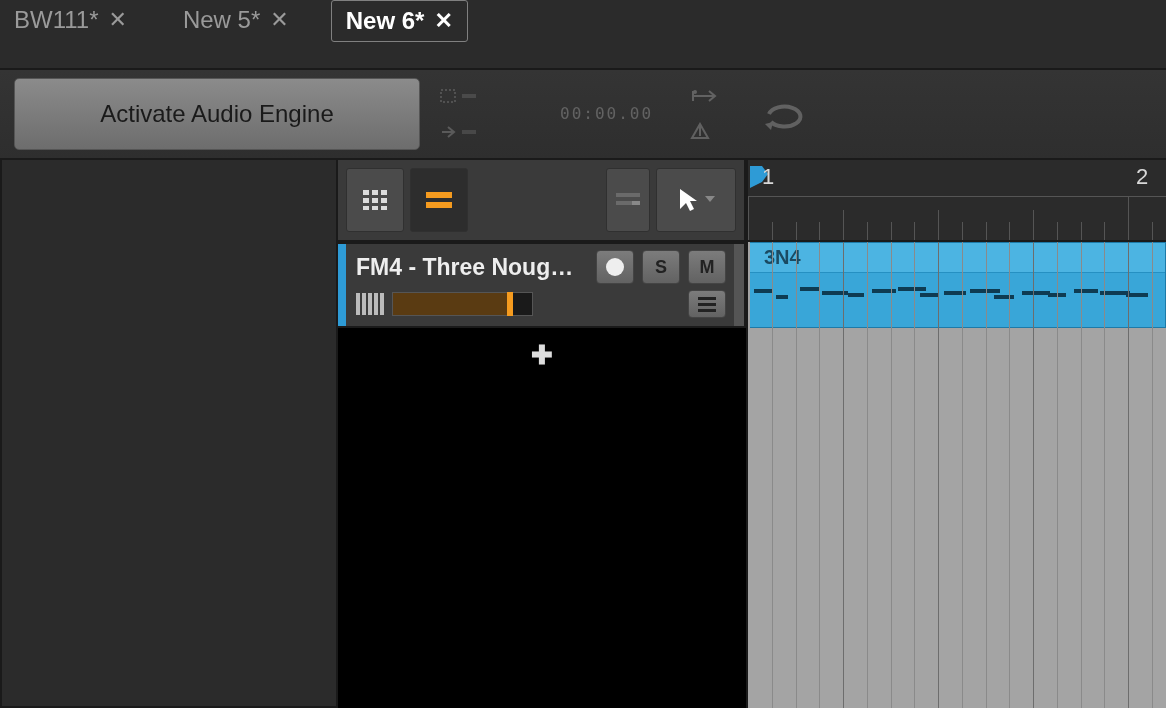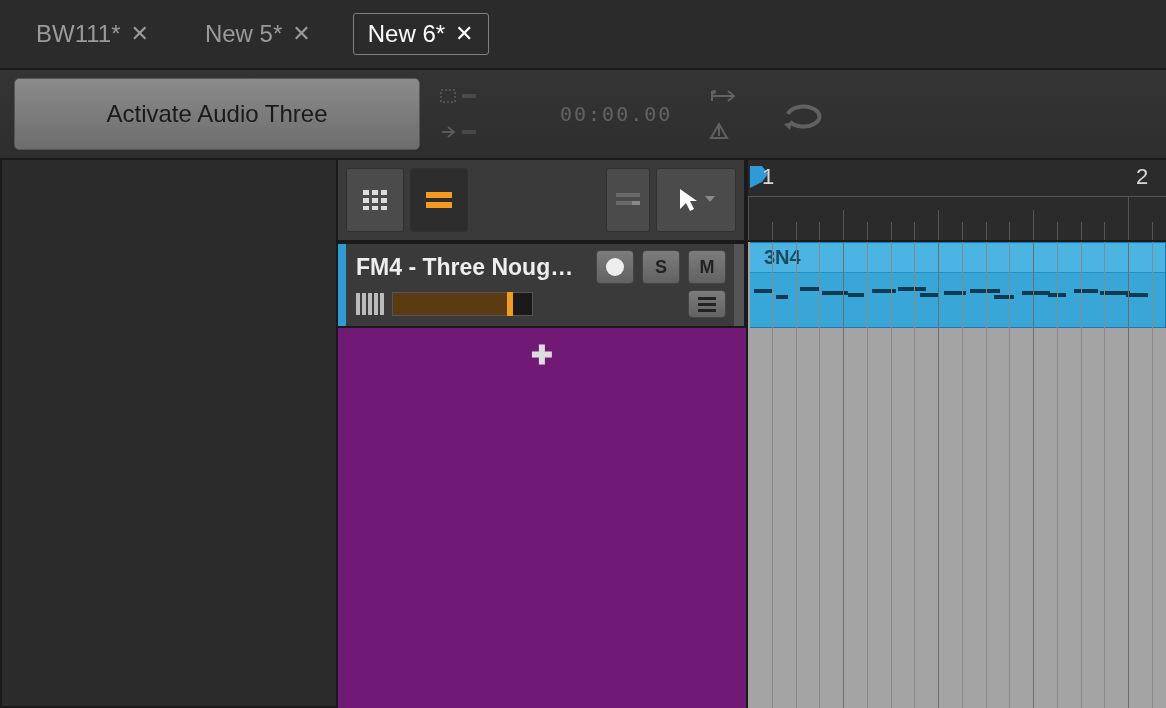"BW111*" .tabbar { align-items: center -> flex-start; padding-left: 22px -> none }
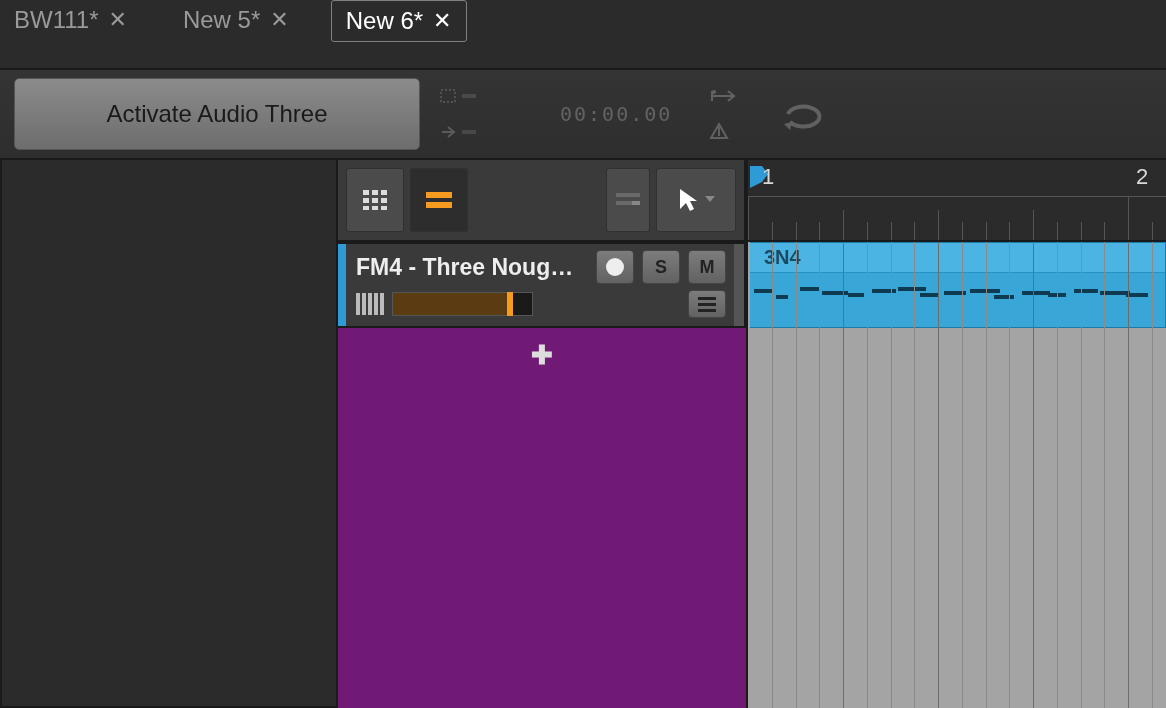"New 6*" .tab.active { font-weight: none -> bold }
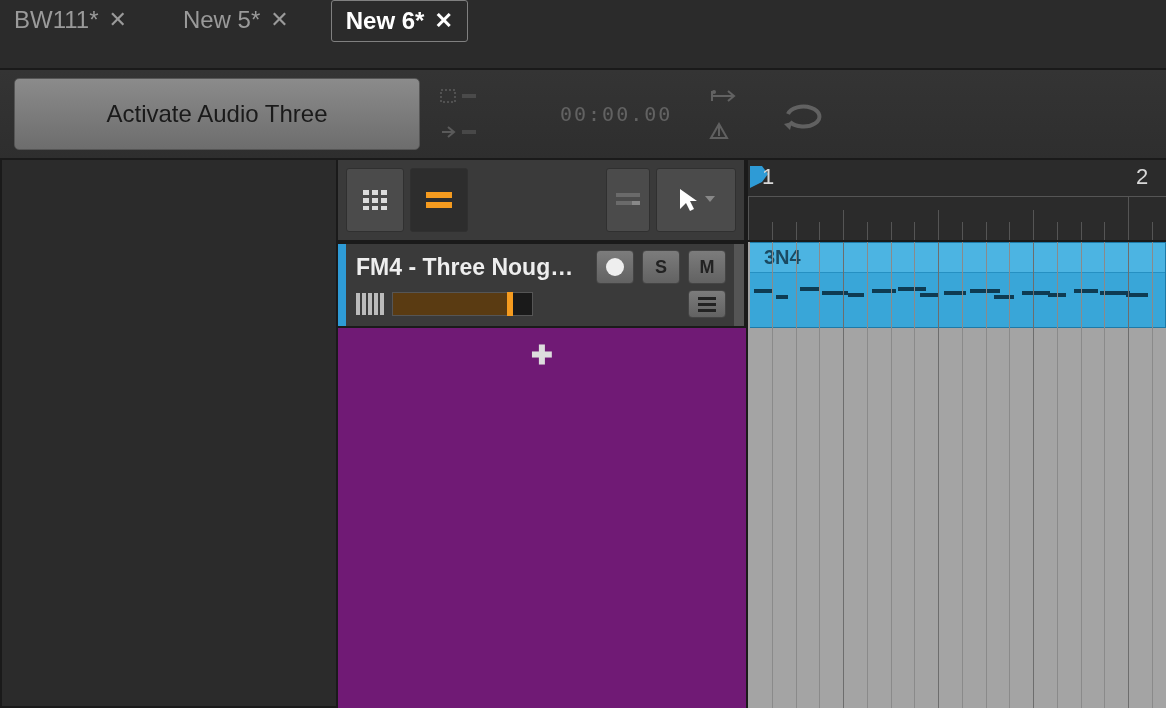"Activate Audio Three" span { text: Three -> Engine }
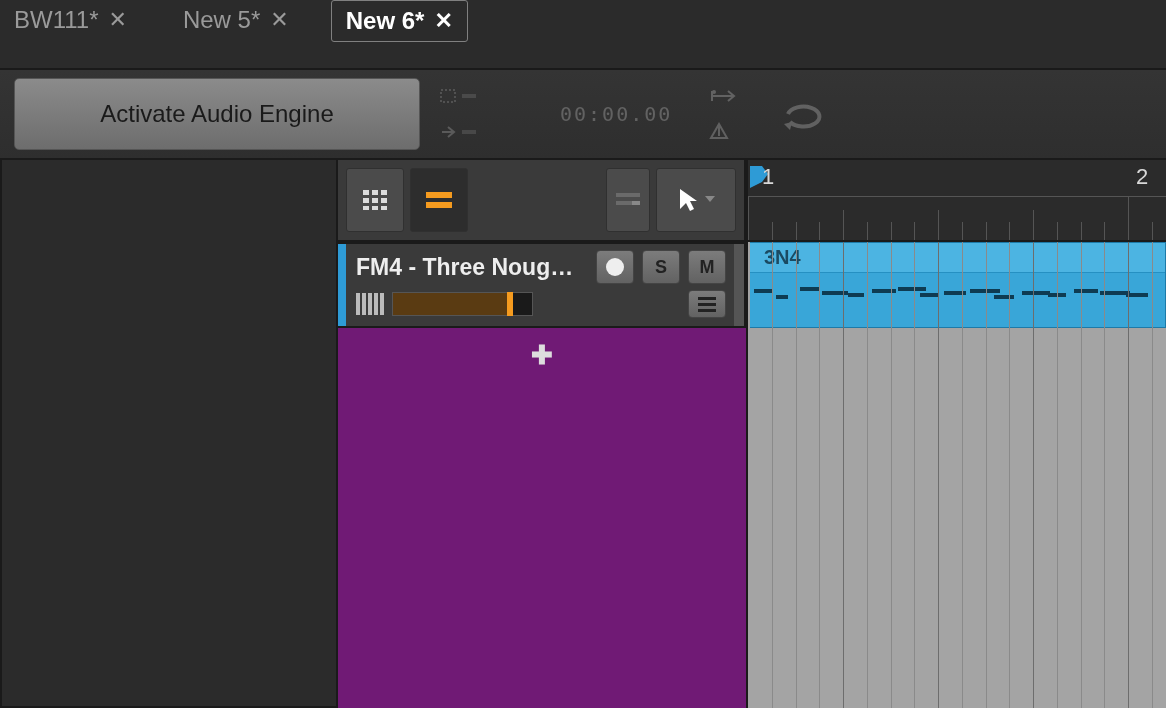"00:00.00" .pos-block .sub { font-size: 20px -> 16px }
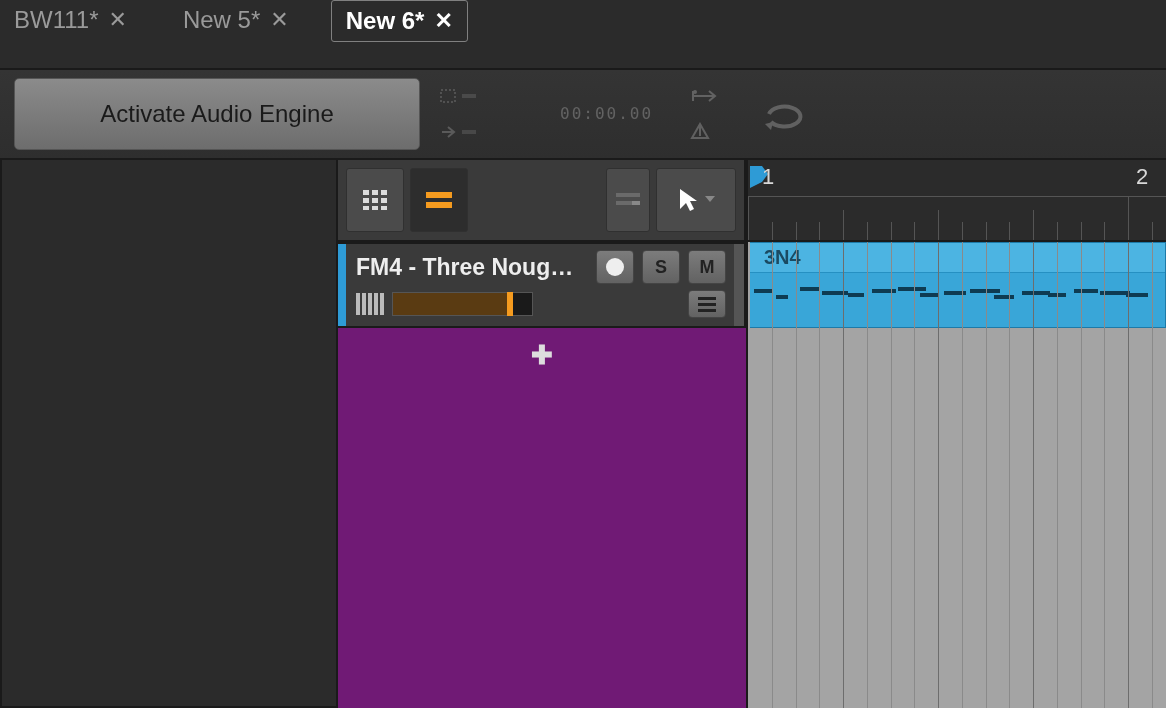"FM4 - Three Noug…" .trackpanel { background: #701a75 -> #000000 }
